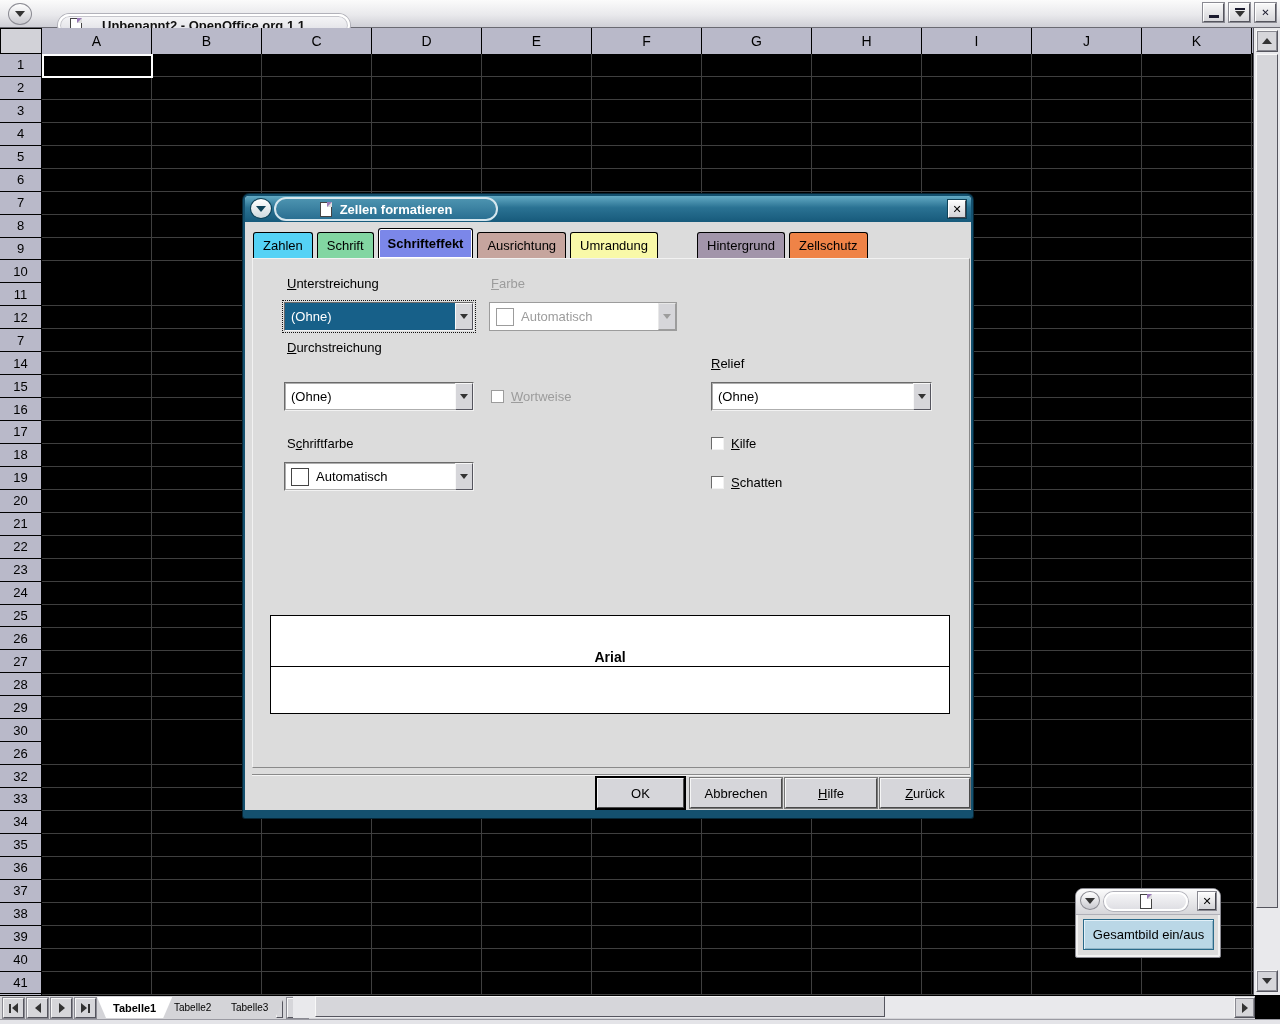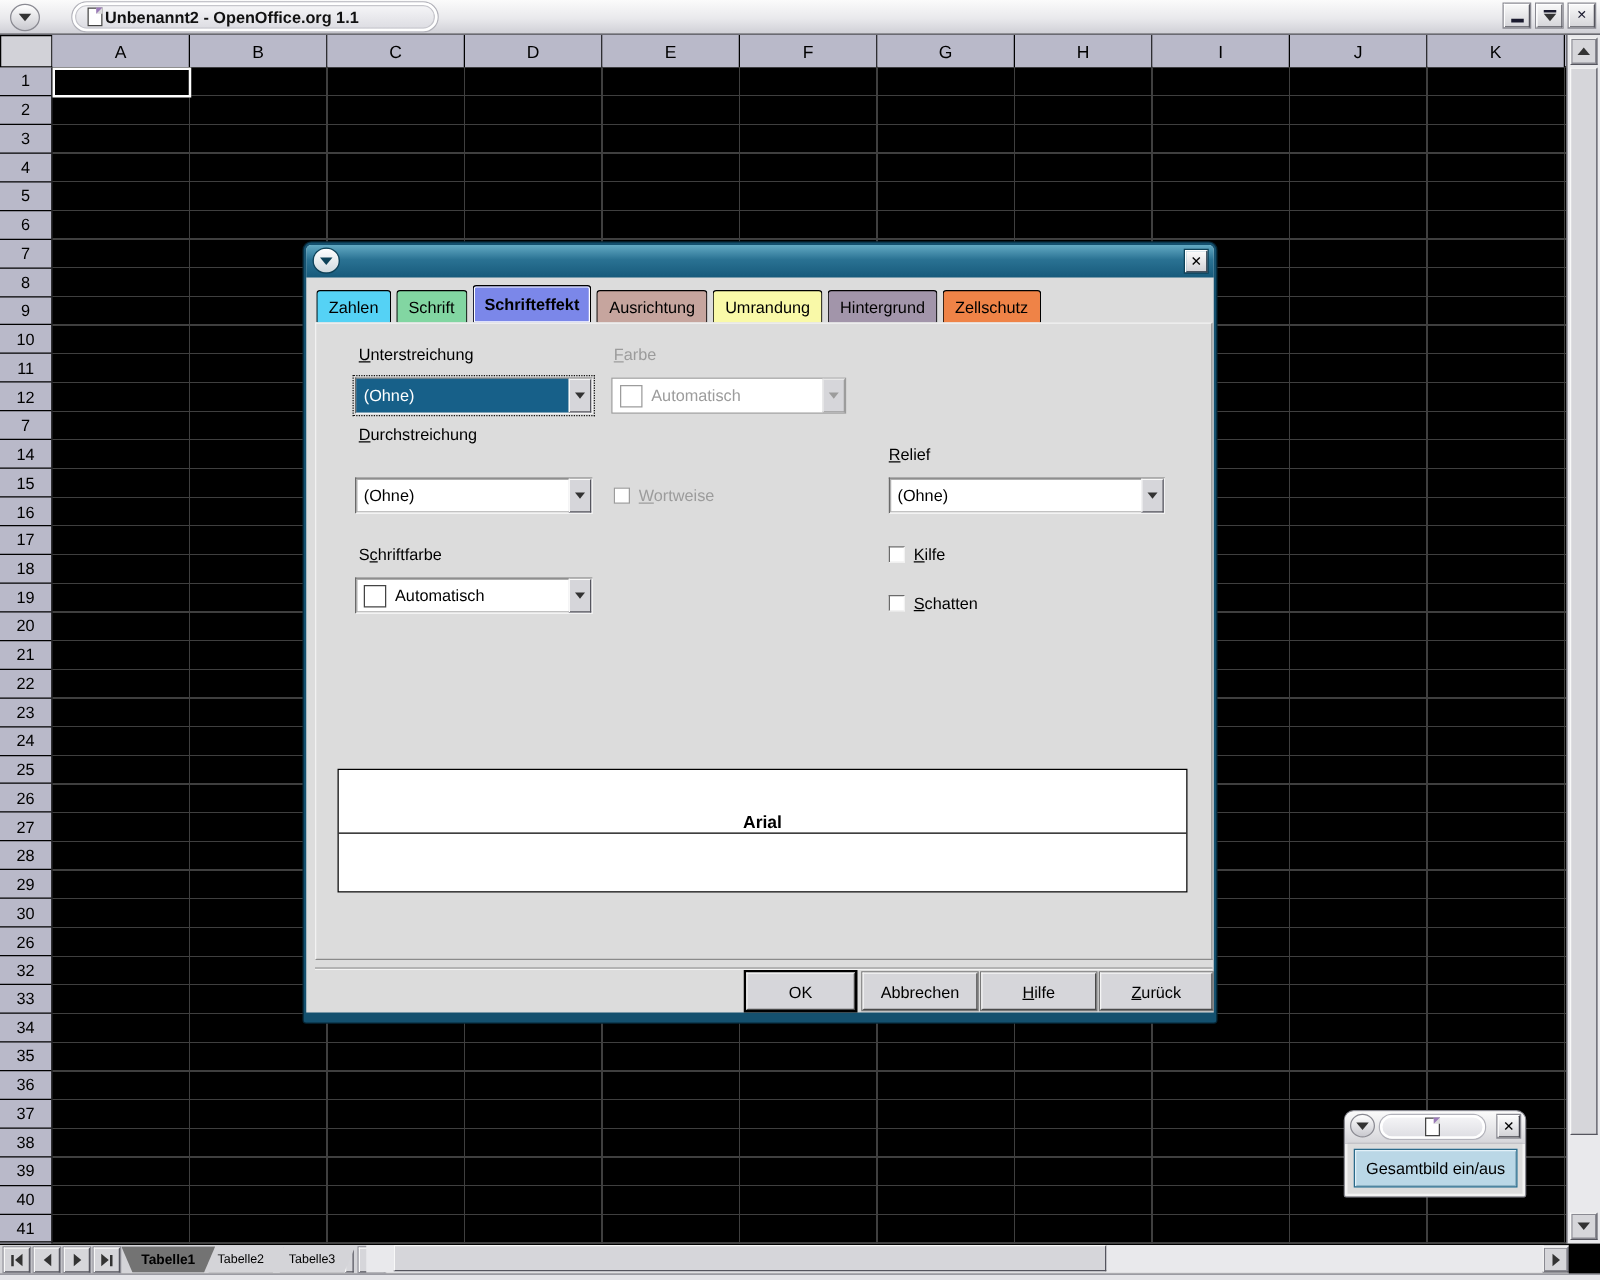"Unbenannt2 - OpenOffice.org 1.1" .title-pill { gap: 2px -> 20px; top: 2px -> 14px }
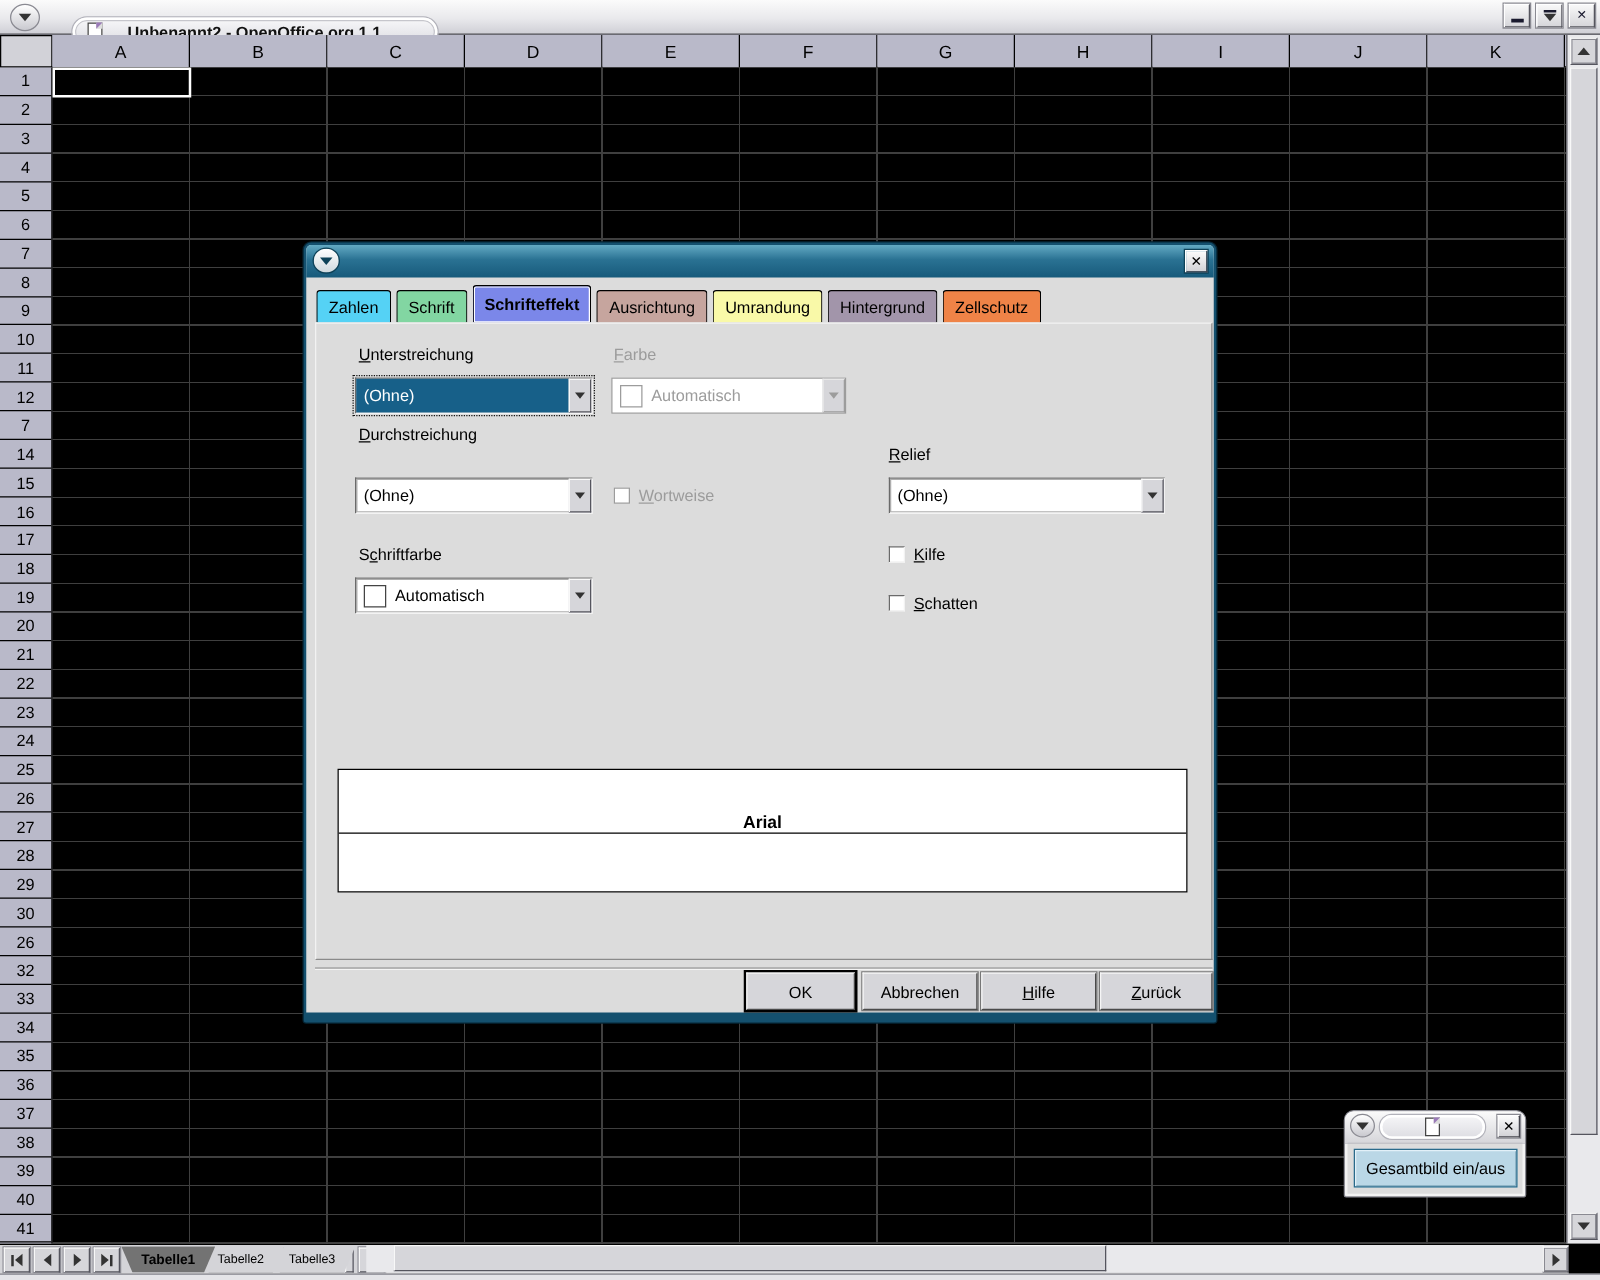"Zellen formatieren" div.dlg-pill { html: none -> <div> <span></span> <span>Zellen formatieren</span> </div> }
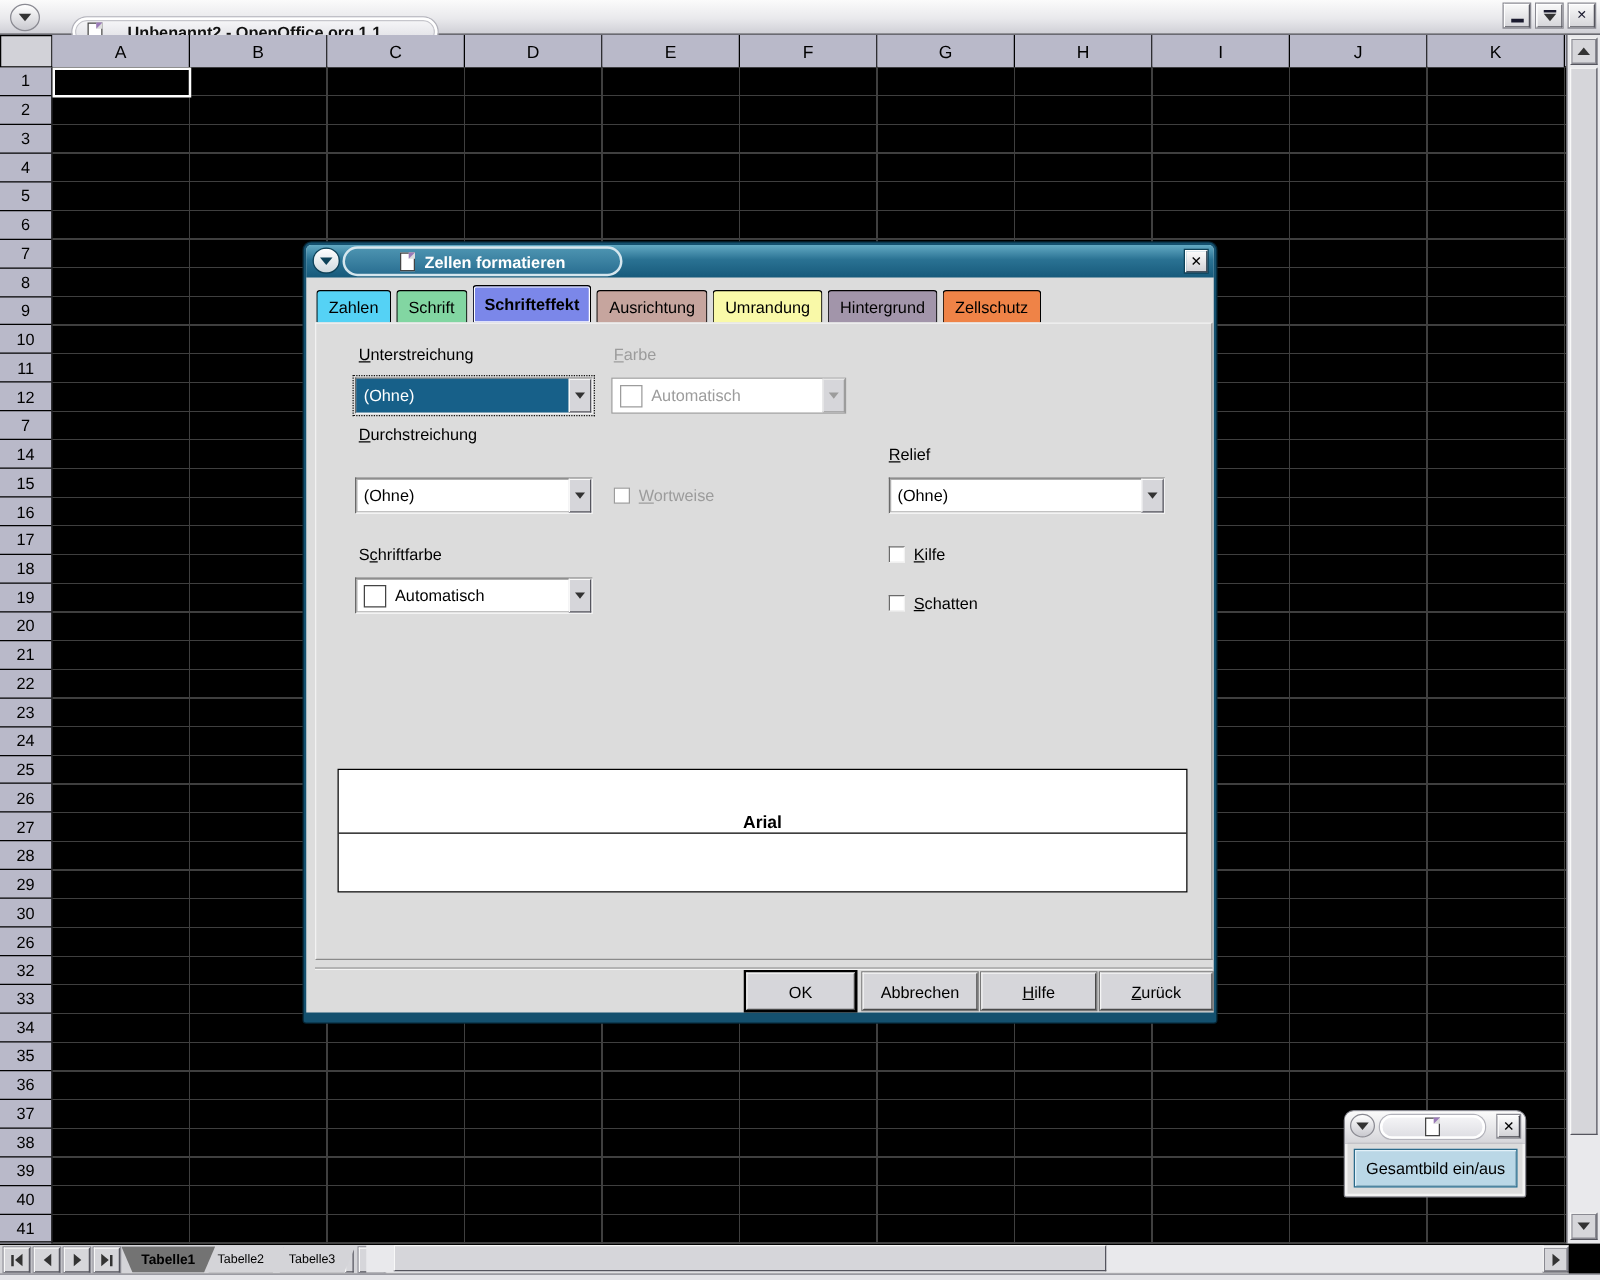"Hintergrund" div.dlg-tab { margin-left: none -> 35px }
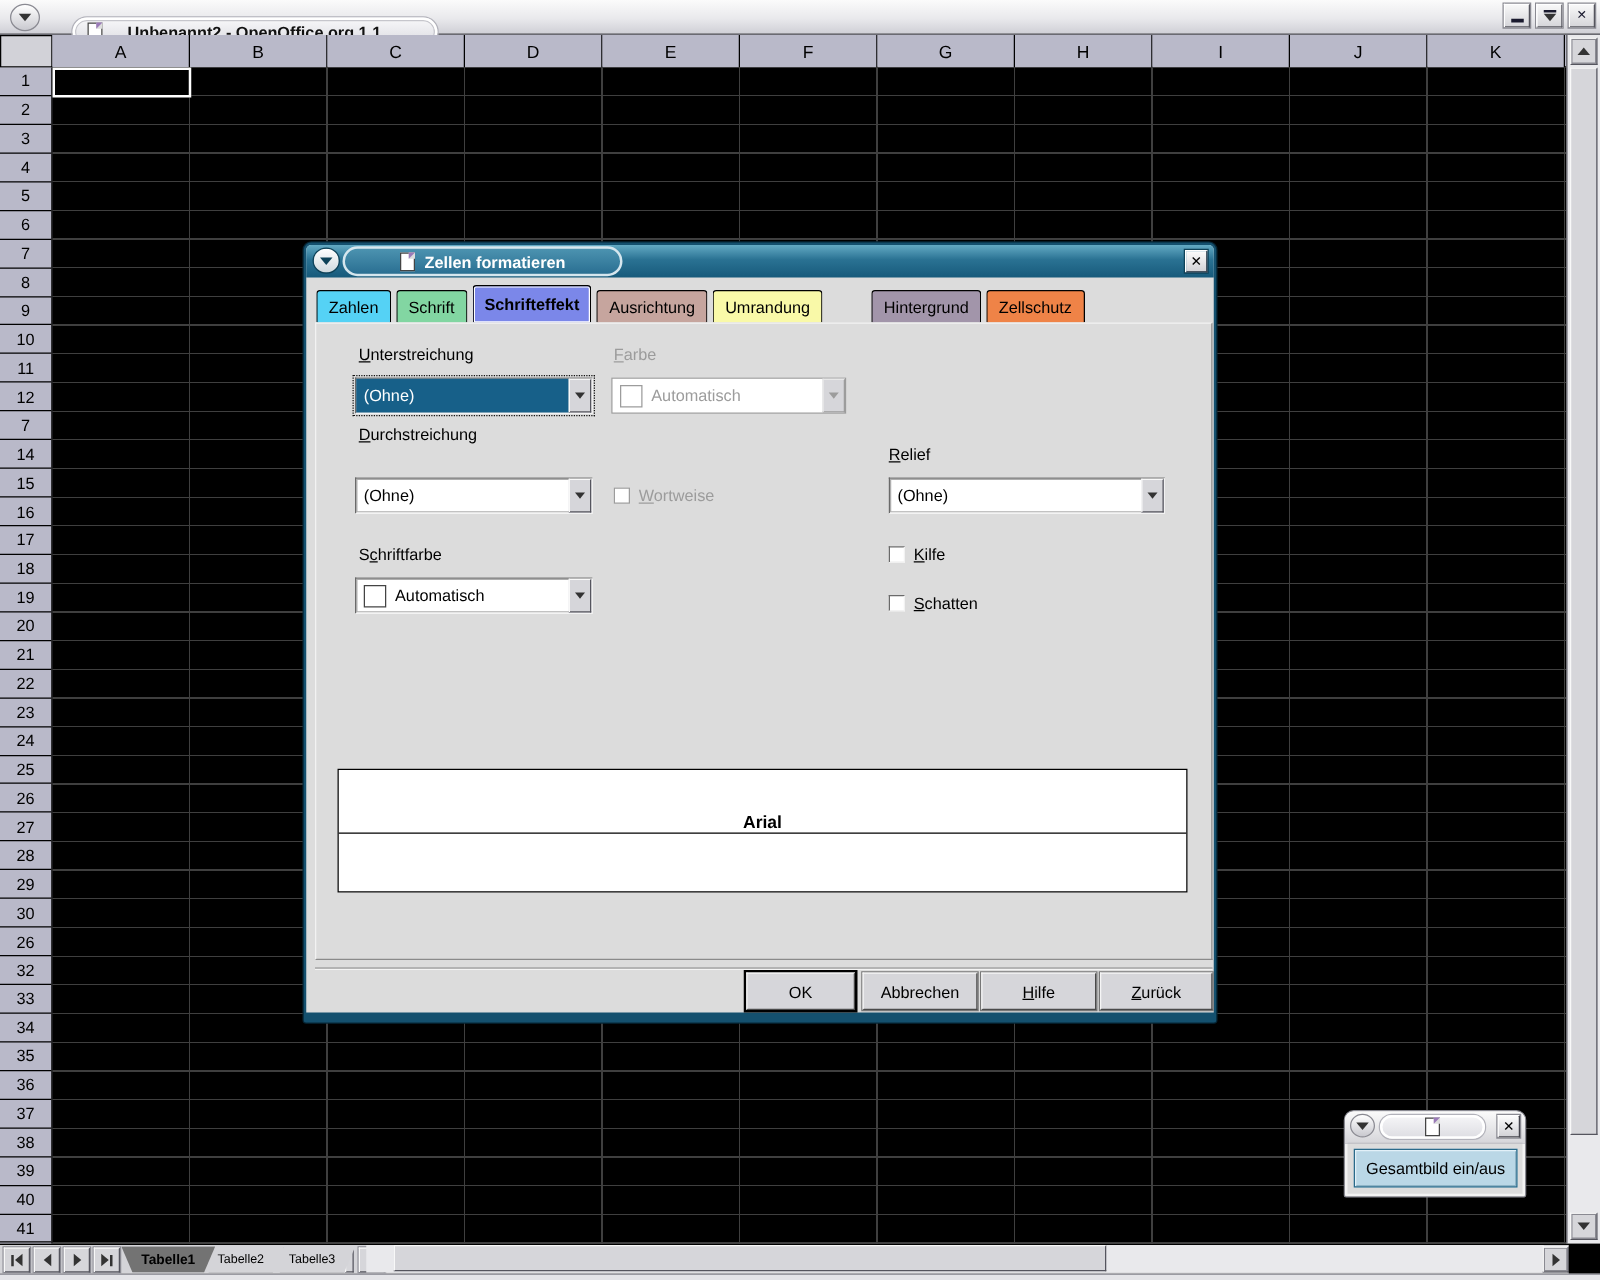"Tabelle1" .sheet-tab.active { background: #737373 -> #ffffff }
